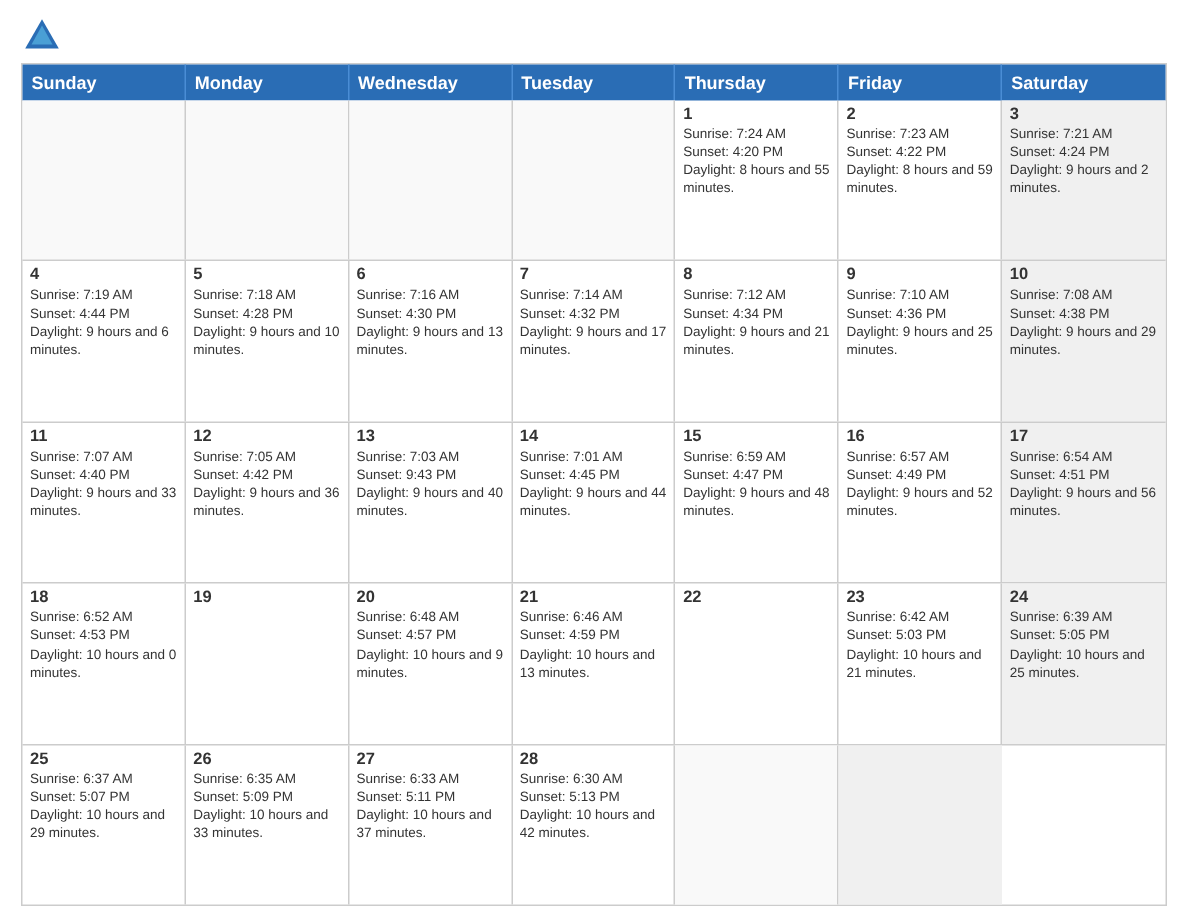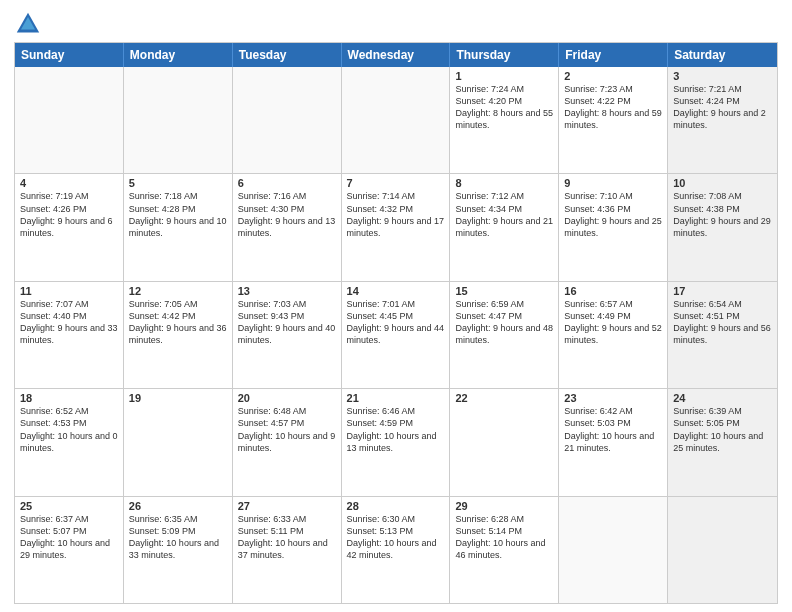"Tuesday" div.day-header { order: before "Wednesday" -> after "Wednesday" }
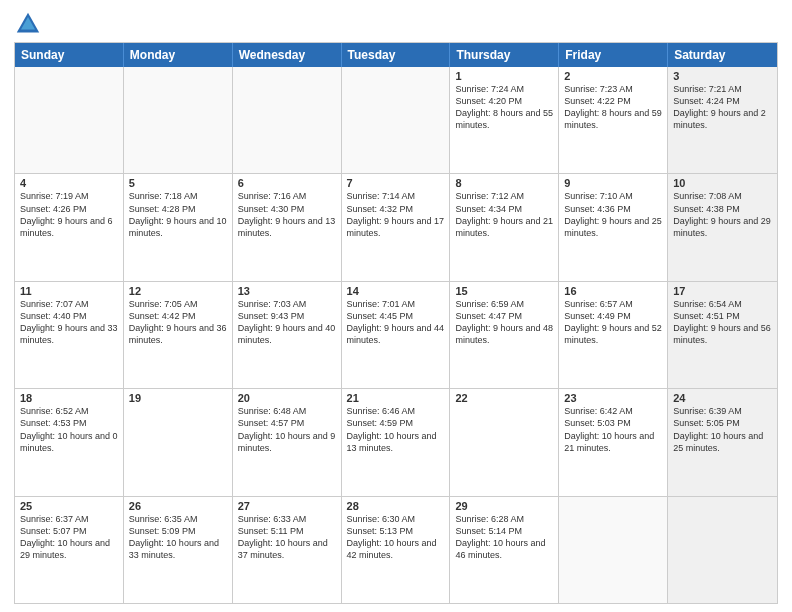"Sunrise: 7:19 AM Sunset: 4:26" div.day-info { text: 4:26 -> 4:44 }
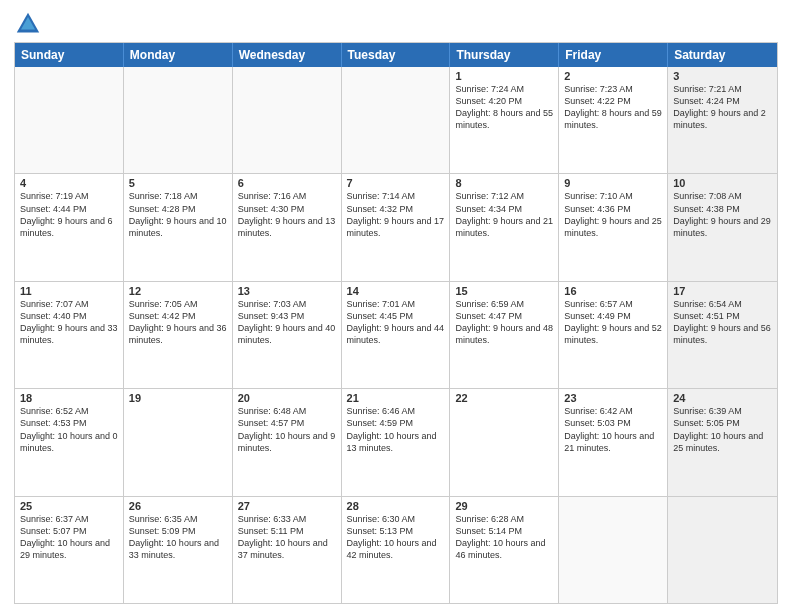"29" div.day-cell { html: <div> <span>29</span> <div>Sunrise: 6:28 AM Sunset: 5:14 PM Daylight: 10 hours and 46 minutes.</div> </div> -> none }
